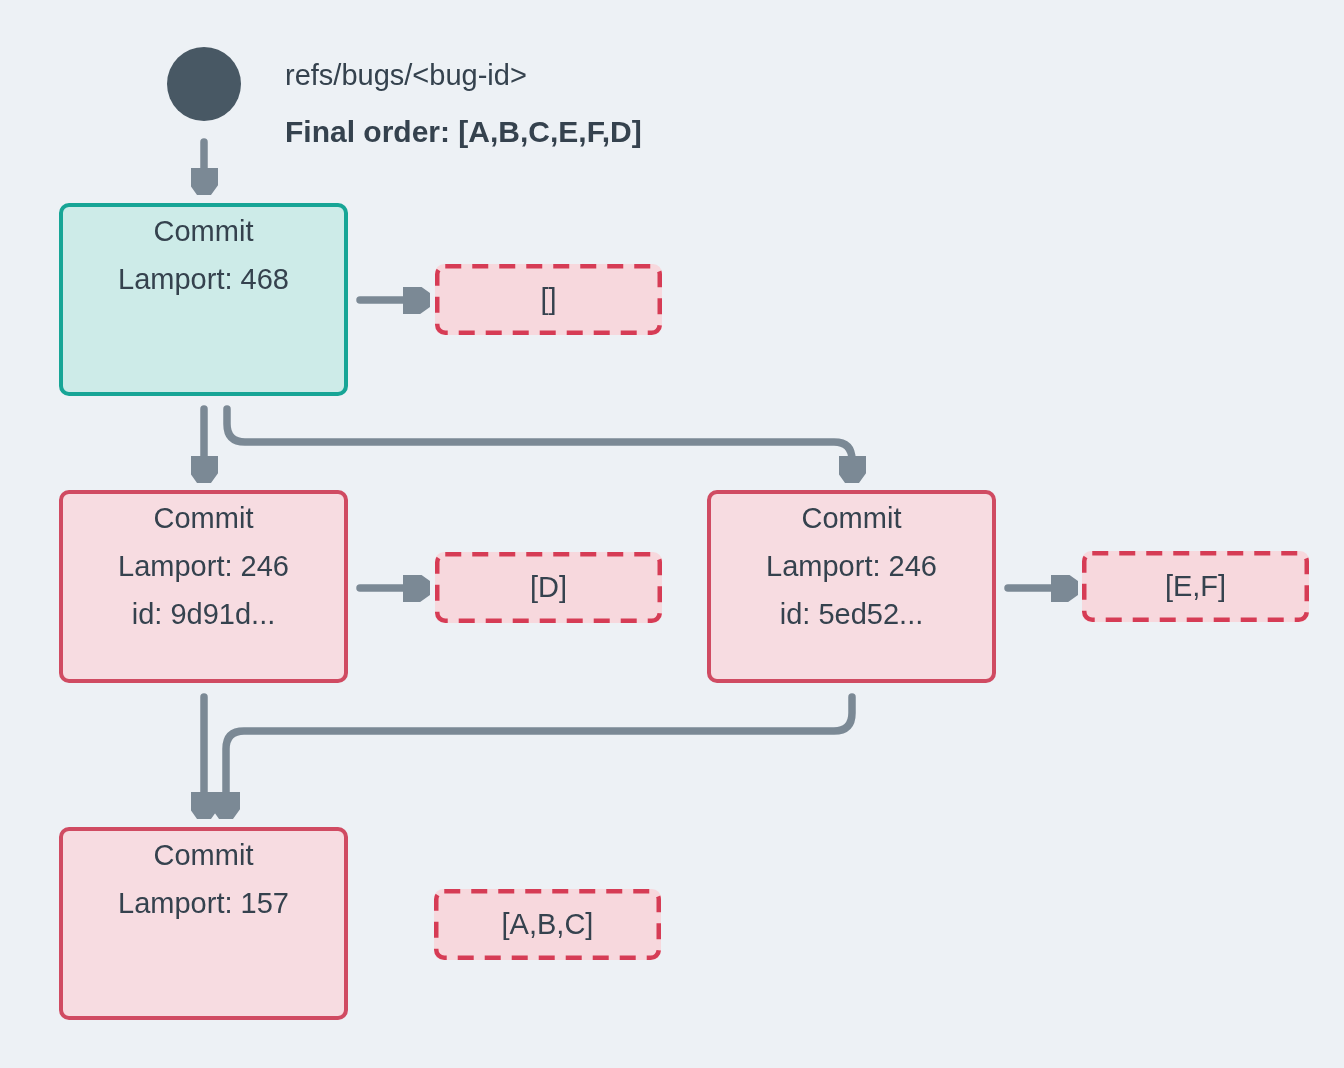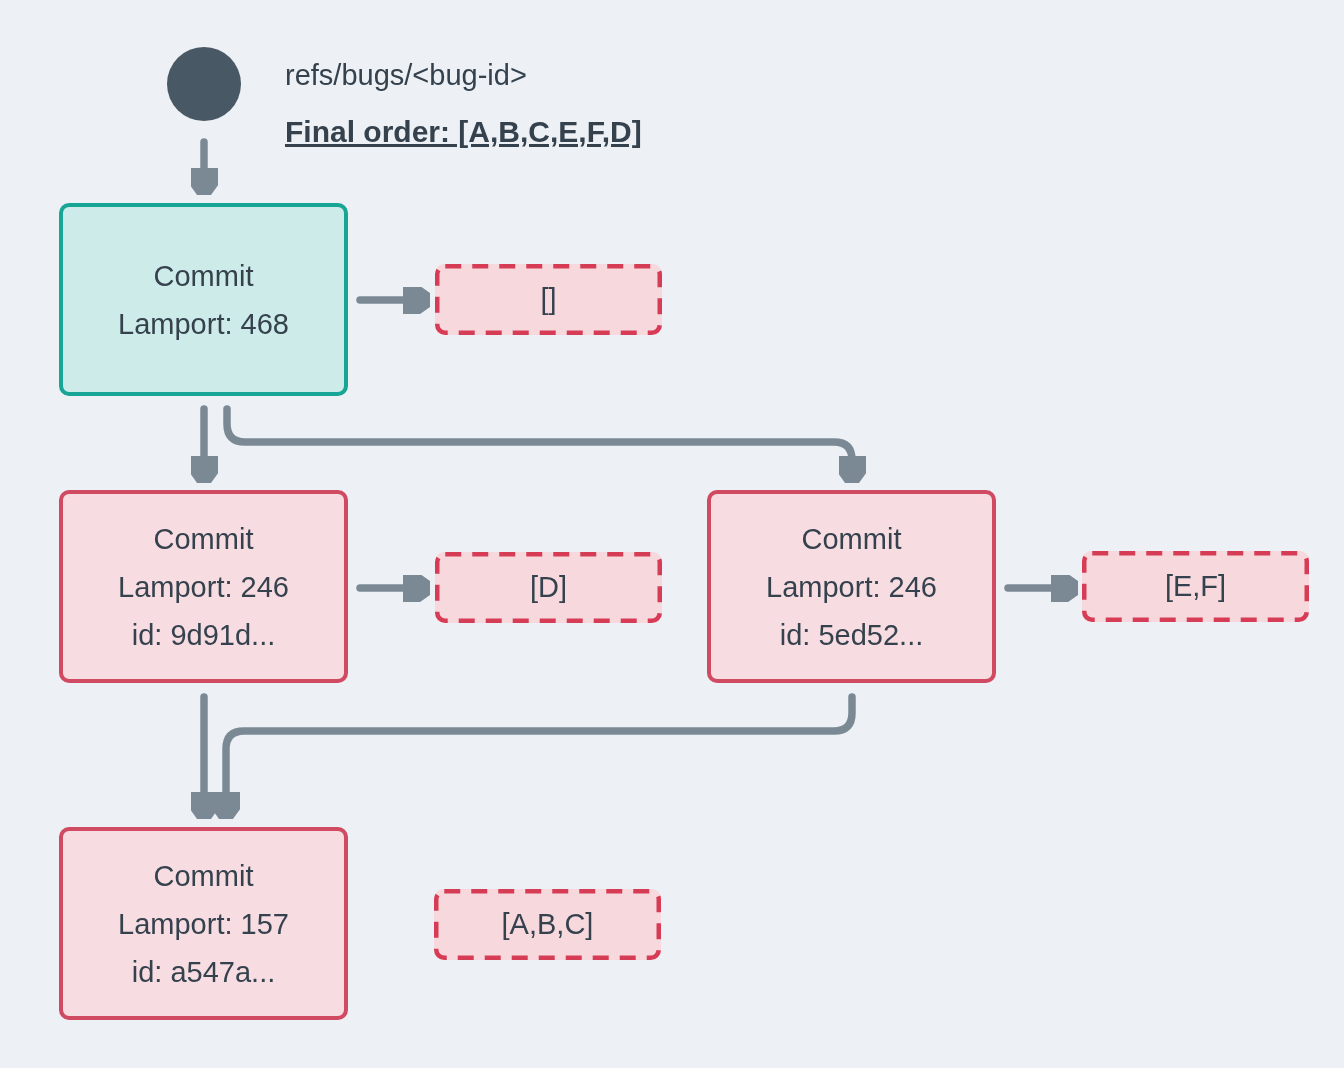"Final order: [A,B,C,E,F,D]" .final-order { text-decoration: underline -> none }
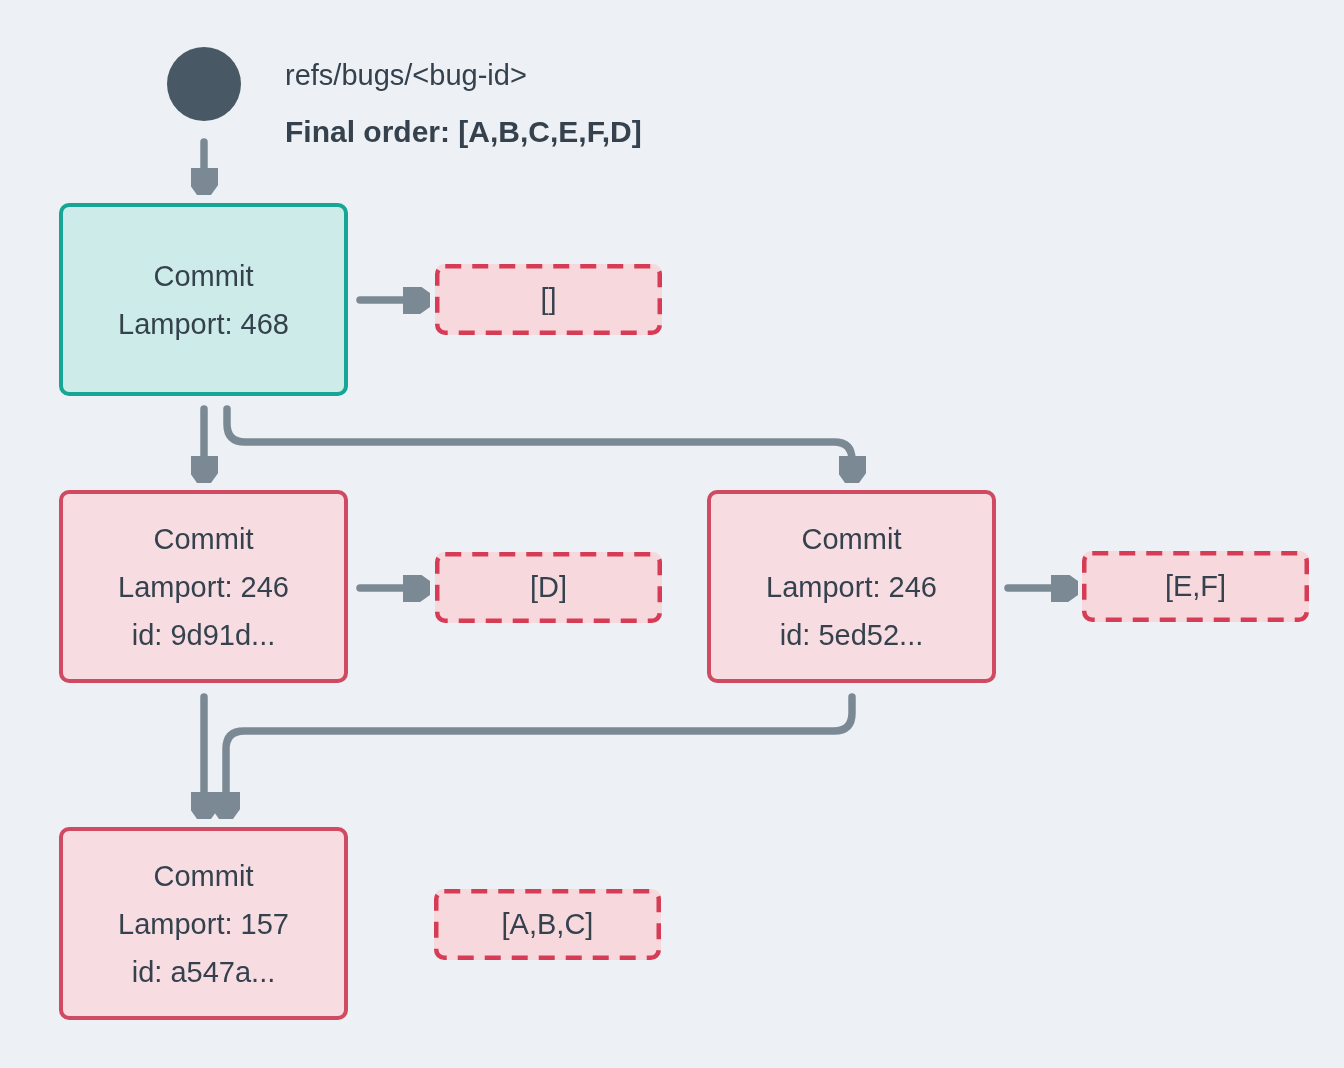"Commit" .commit { justify-content: center -> none }
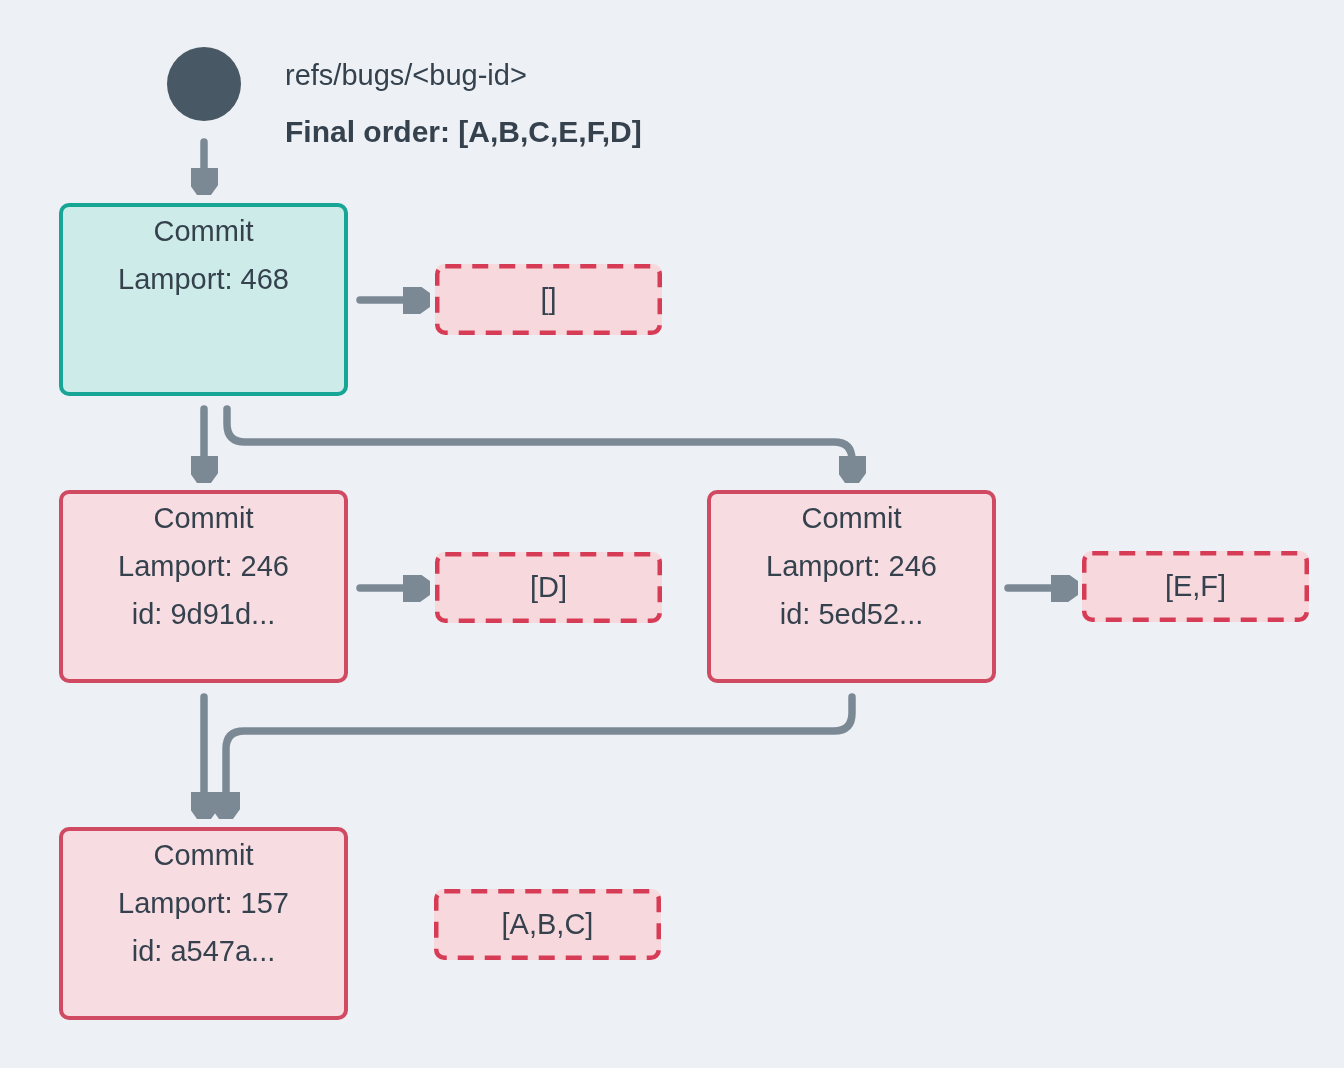"id: a547a..." div.line { html: <div>id: a547a...</div> -> none }
